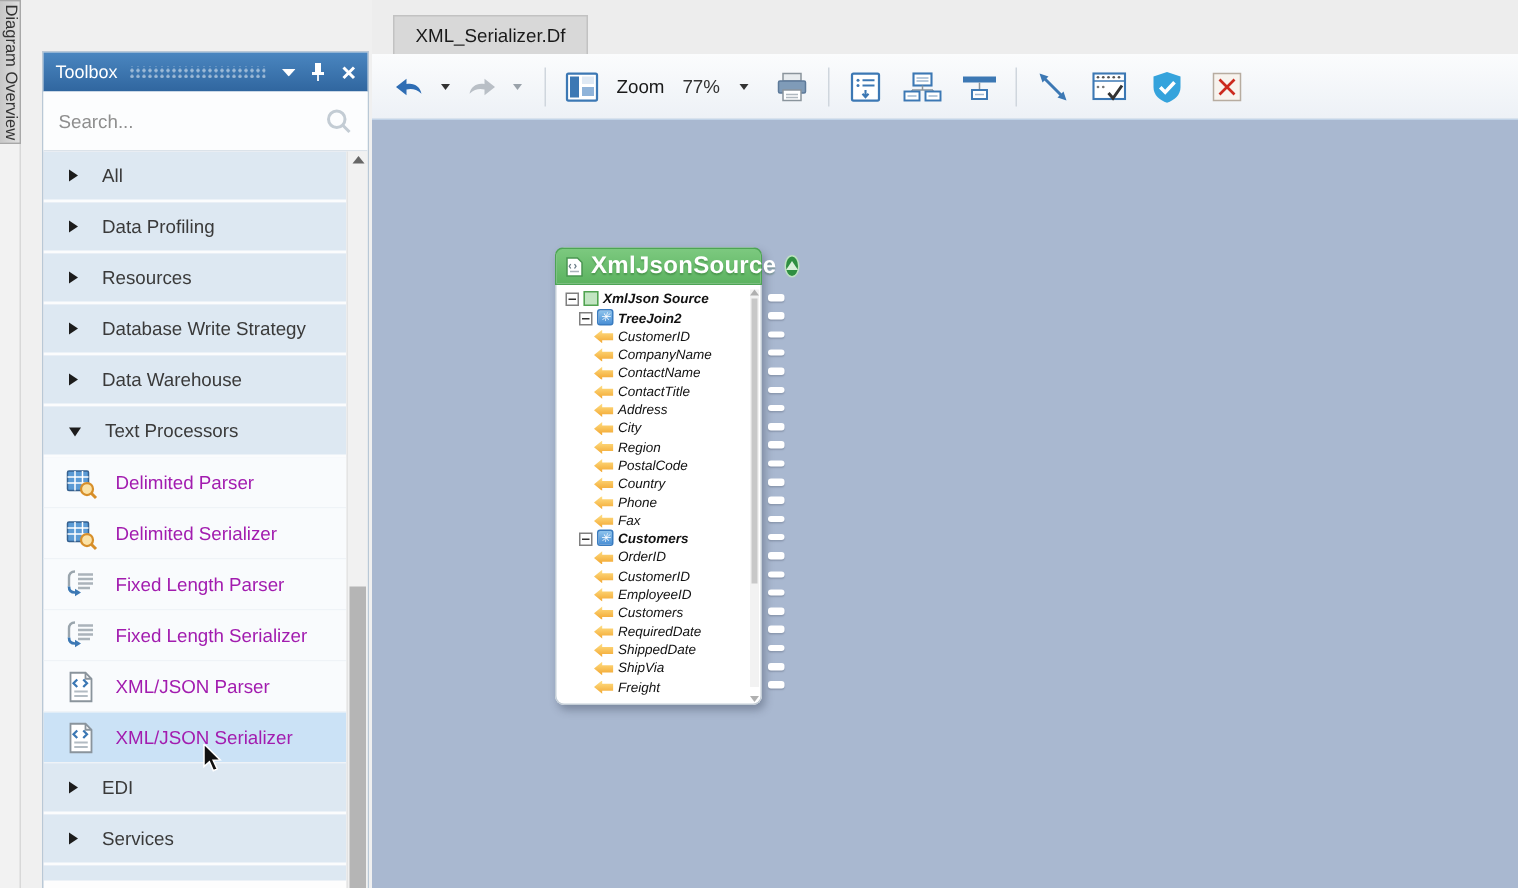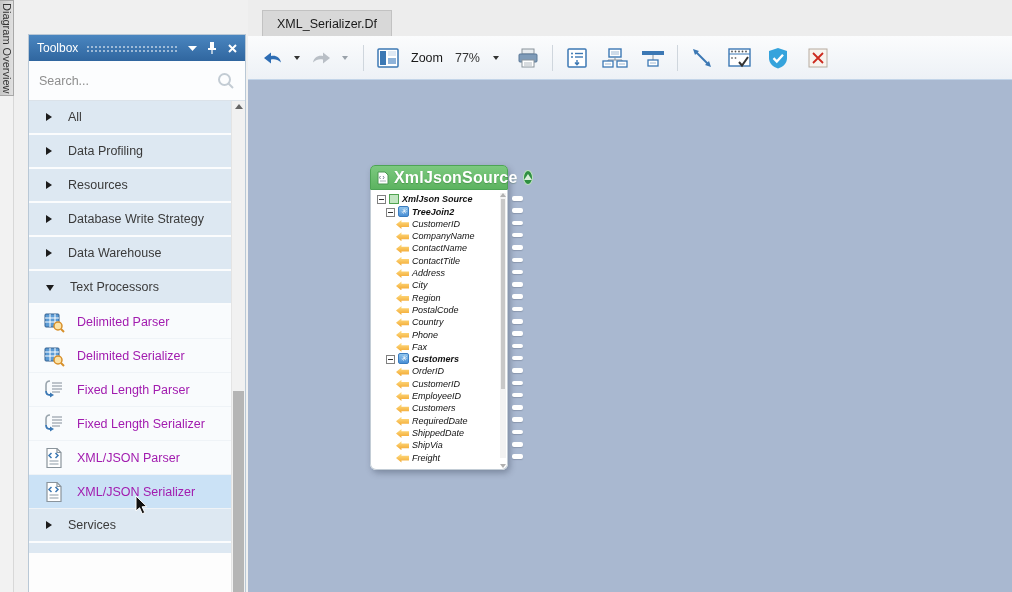"EDI" div.row-cat { html: none -> <div> <span></span> <span>EDI</span> </div> }
